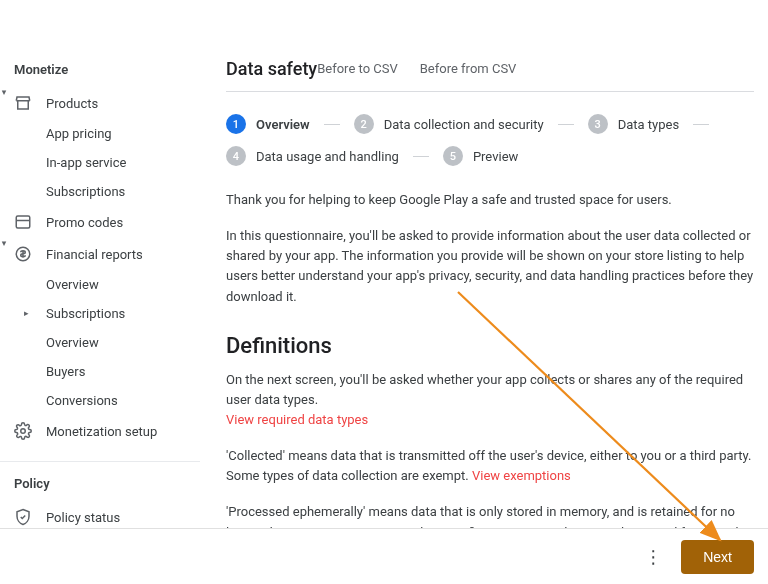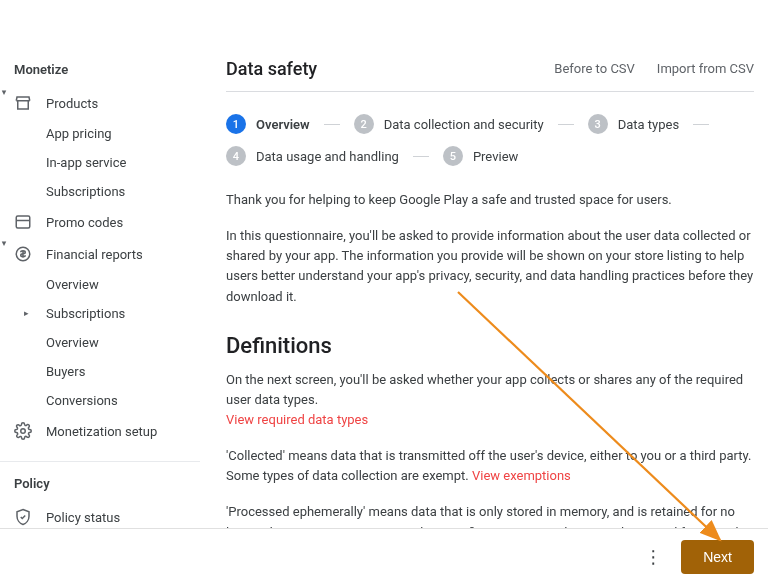"Data safety" .page-header { justify-content: space-between -> none }
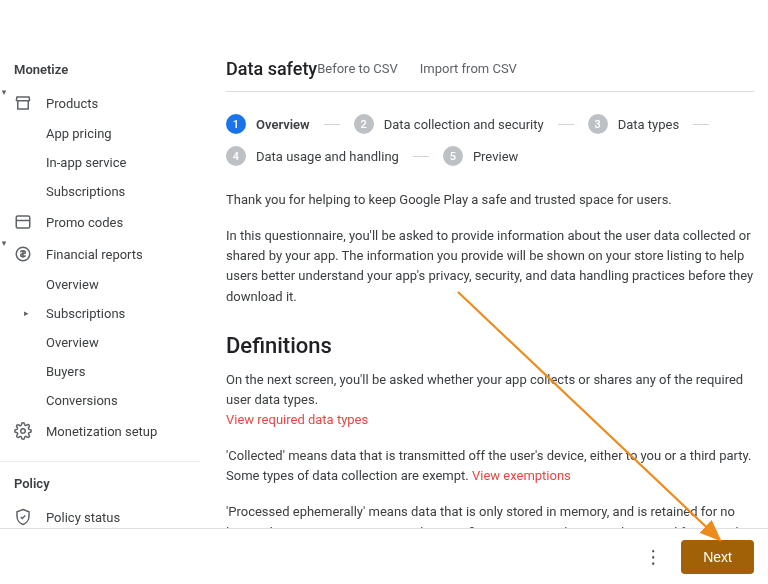"Import from CSV" span { text: Import -> Before }
